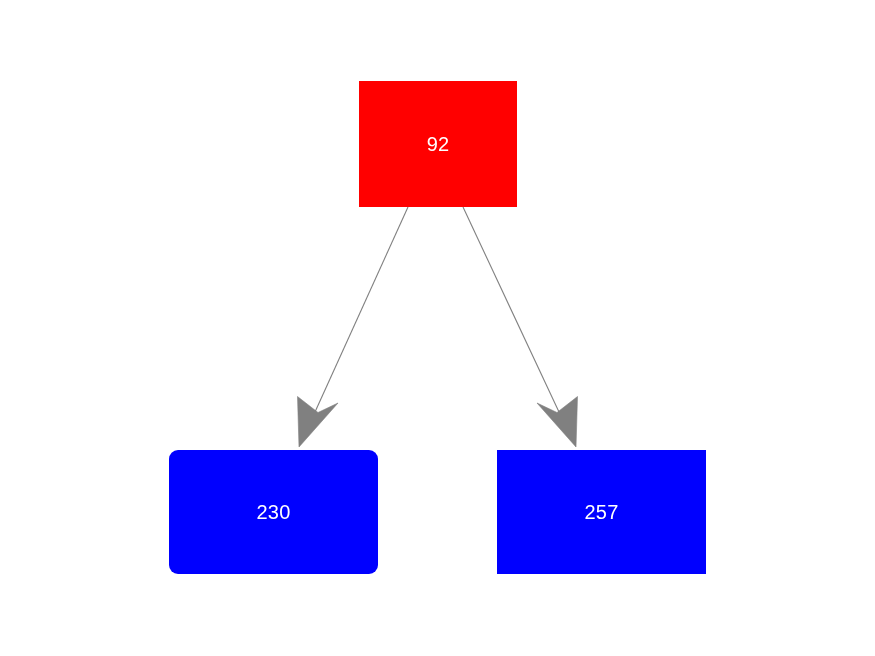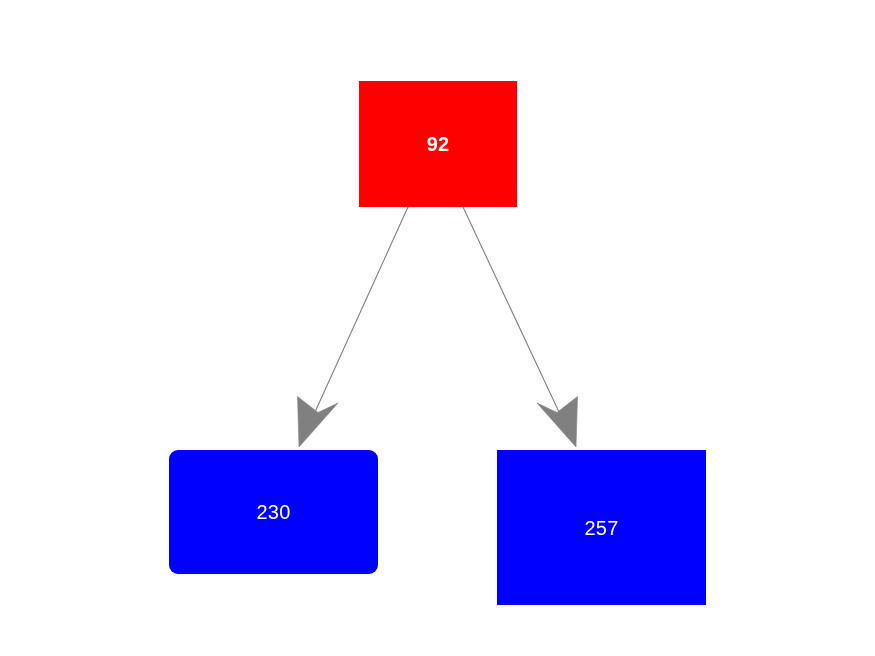"92" #node-root { font-weight: bold -> none }
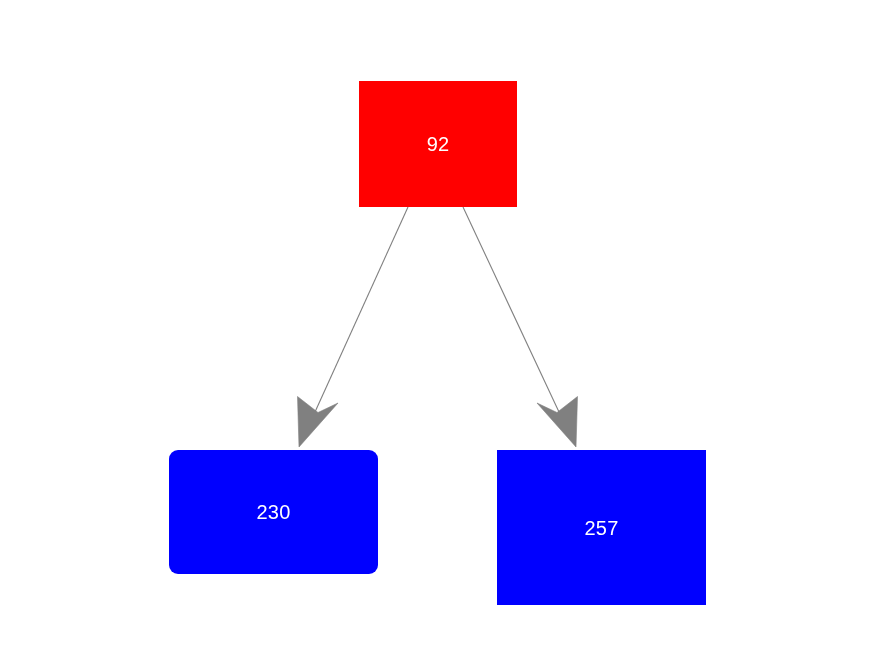"257" #node-right { height: 155px -> 124px }
